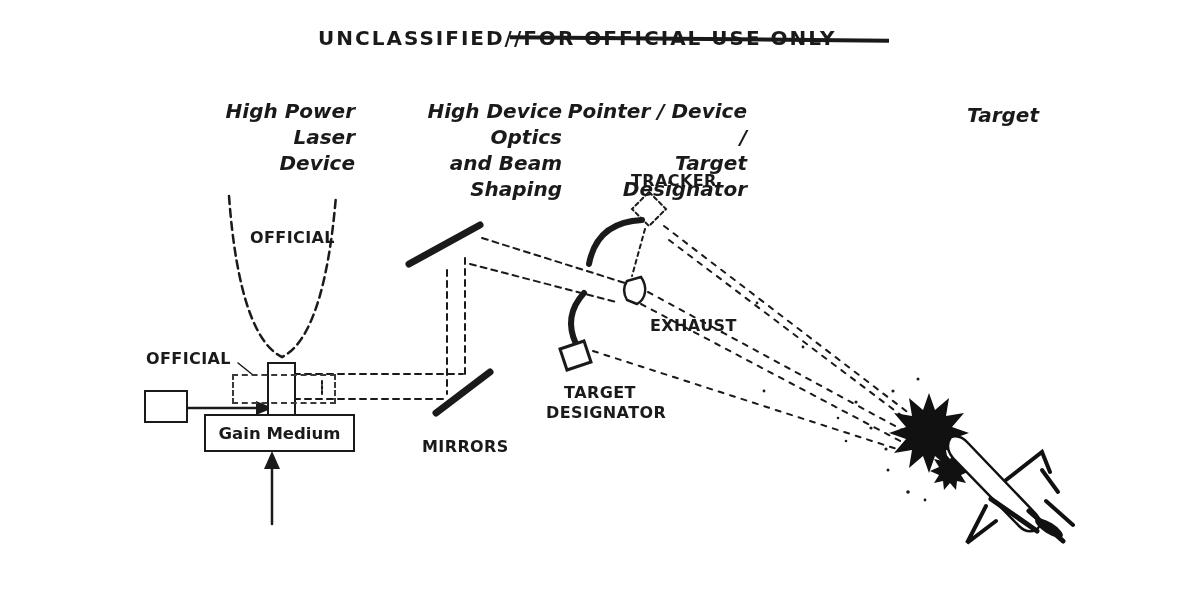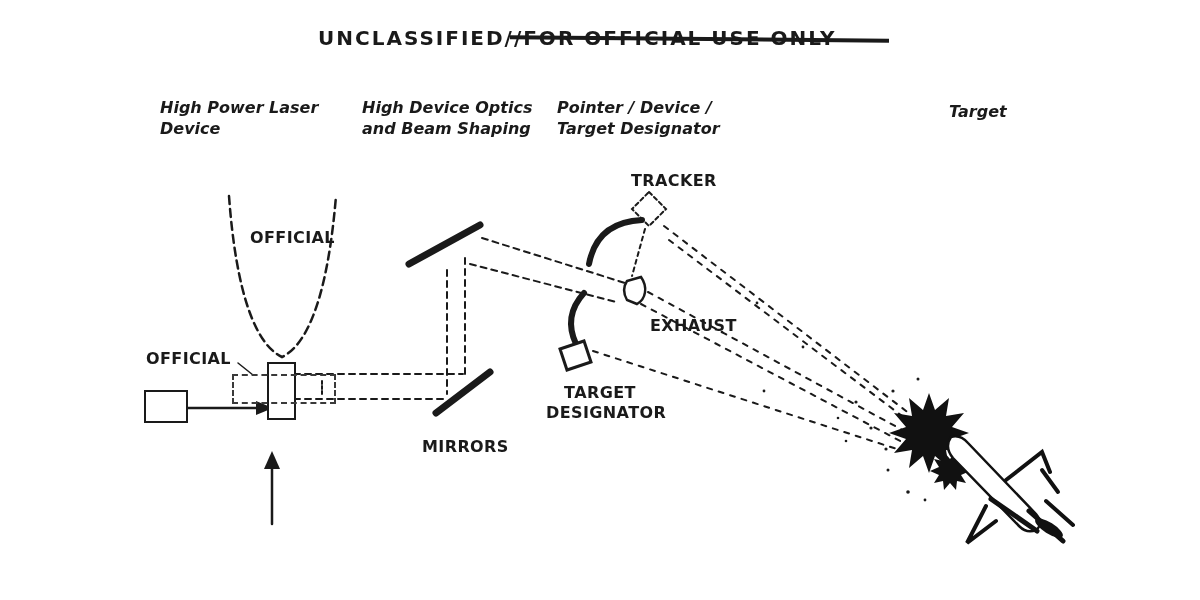"High Power Laser" .col-head { font-size: 16px -> 20px; text-align: left -> right }
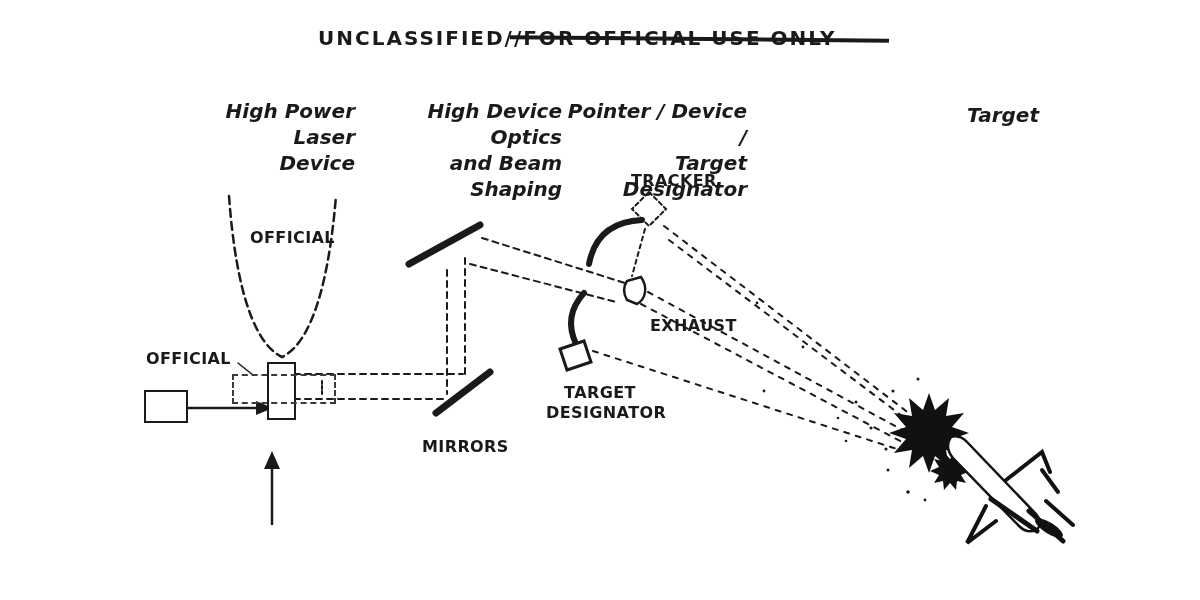"Gain Medium" div.box { html: none -> <div> <span>Gain Medium</span> </div> }
